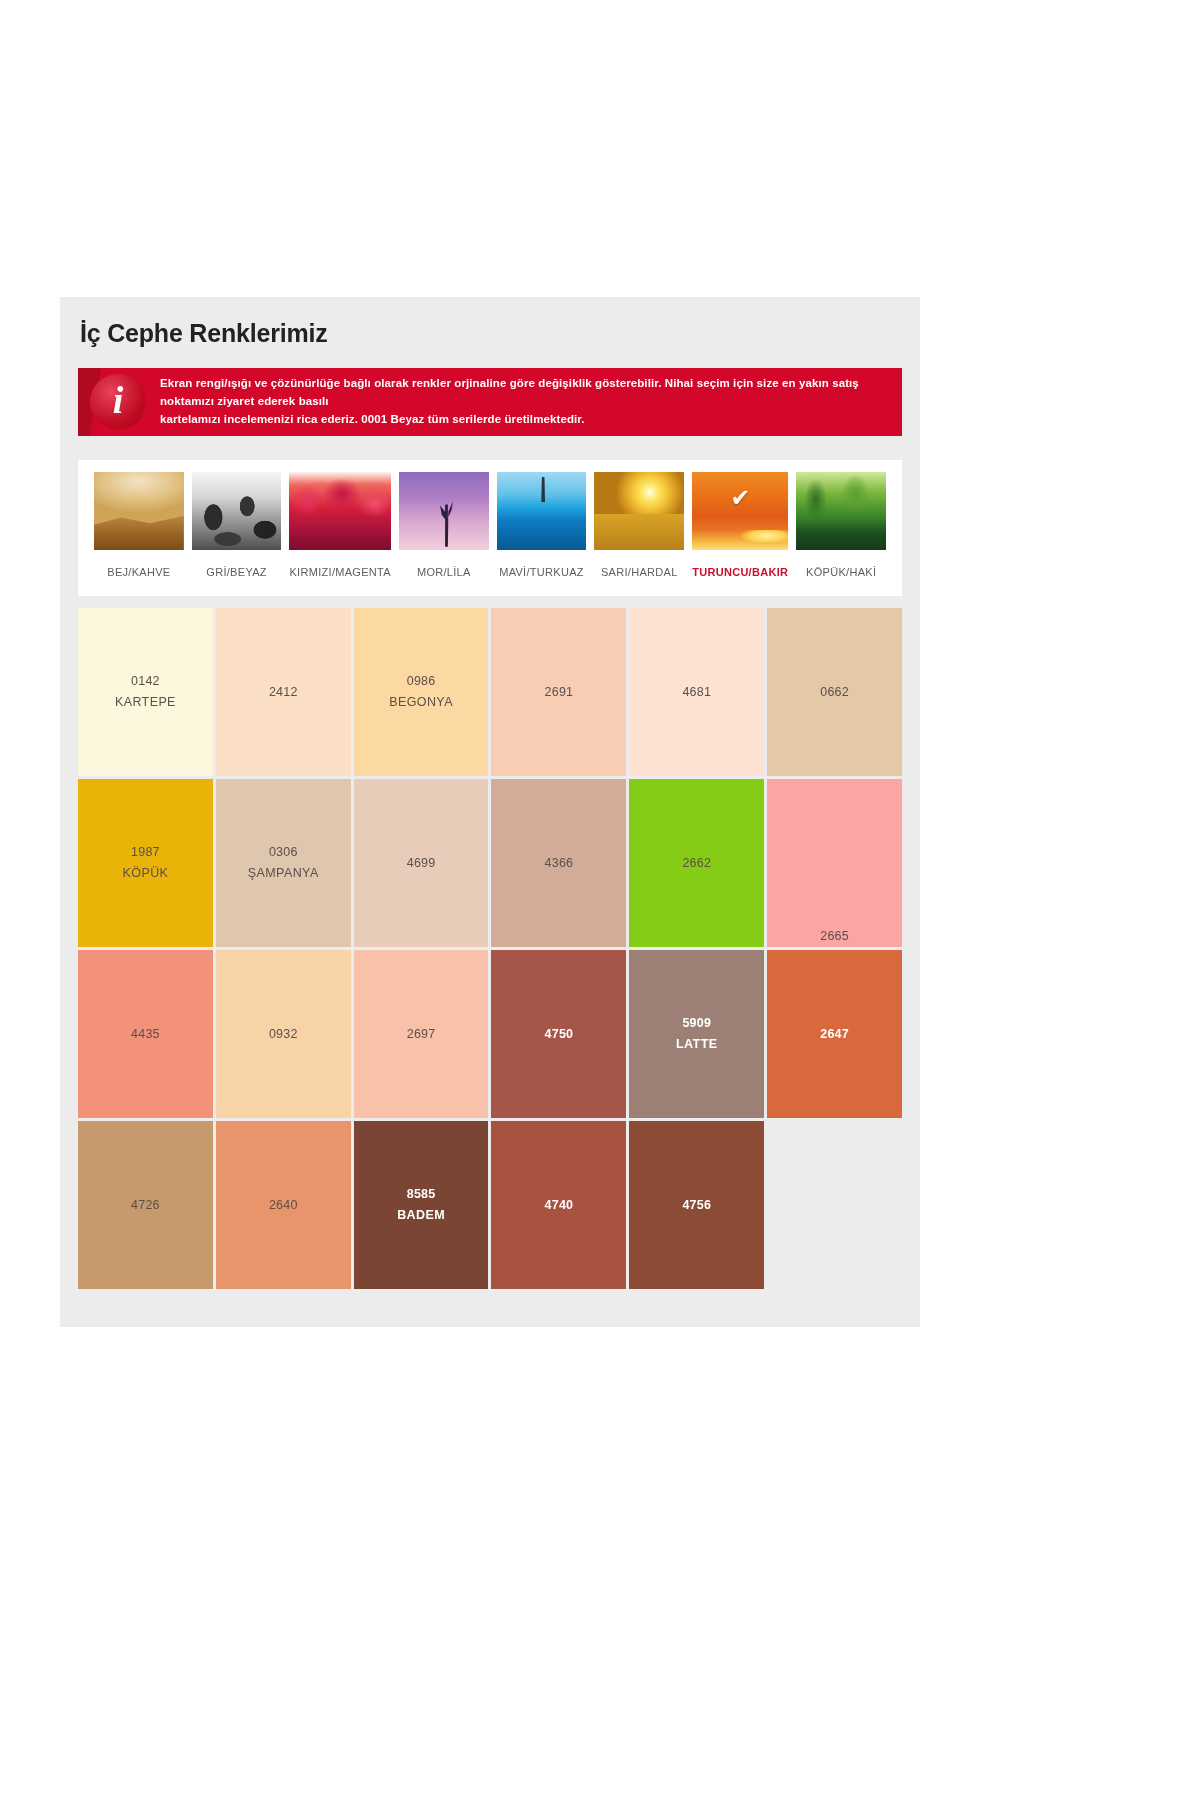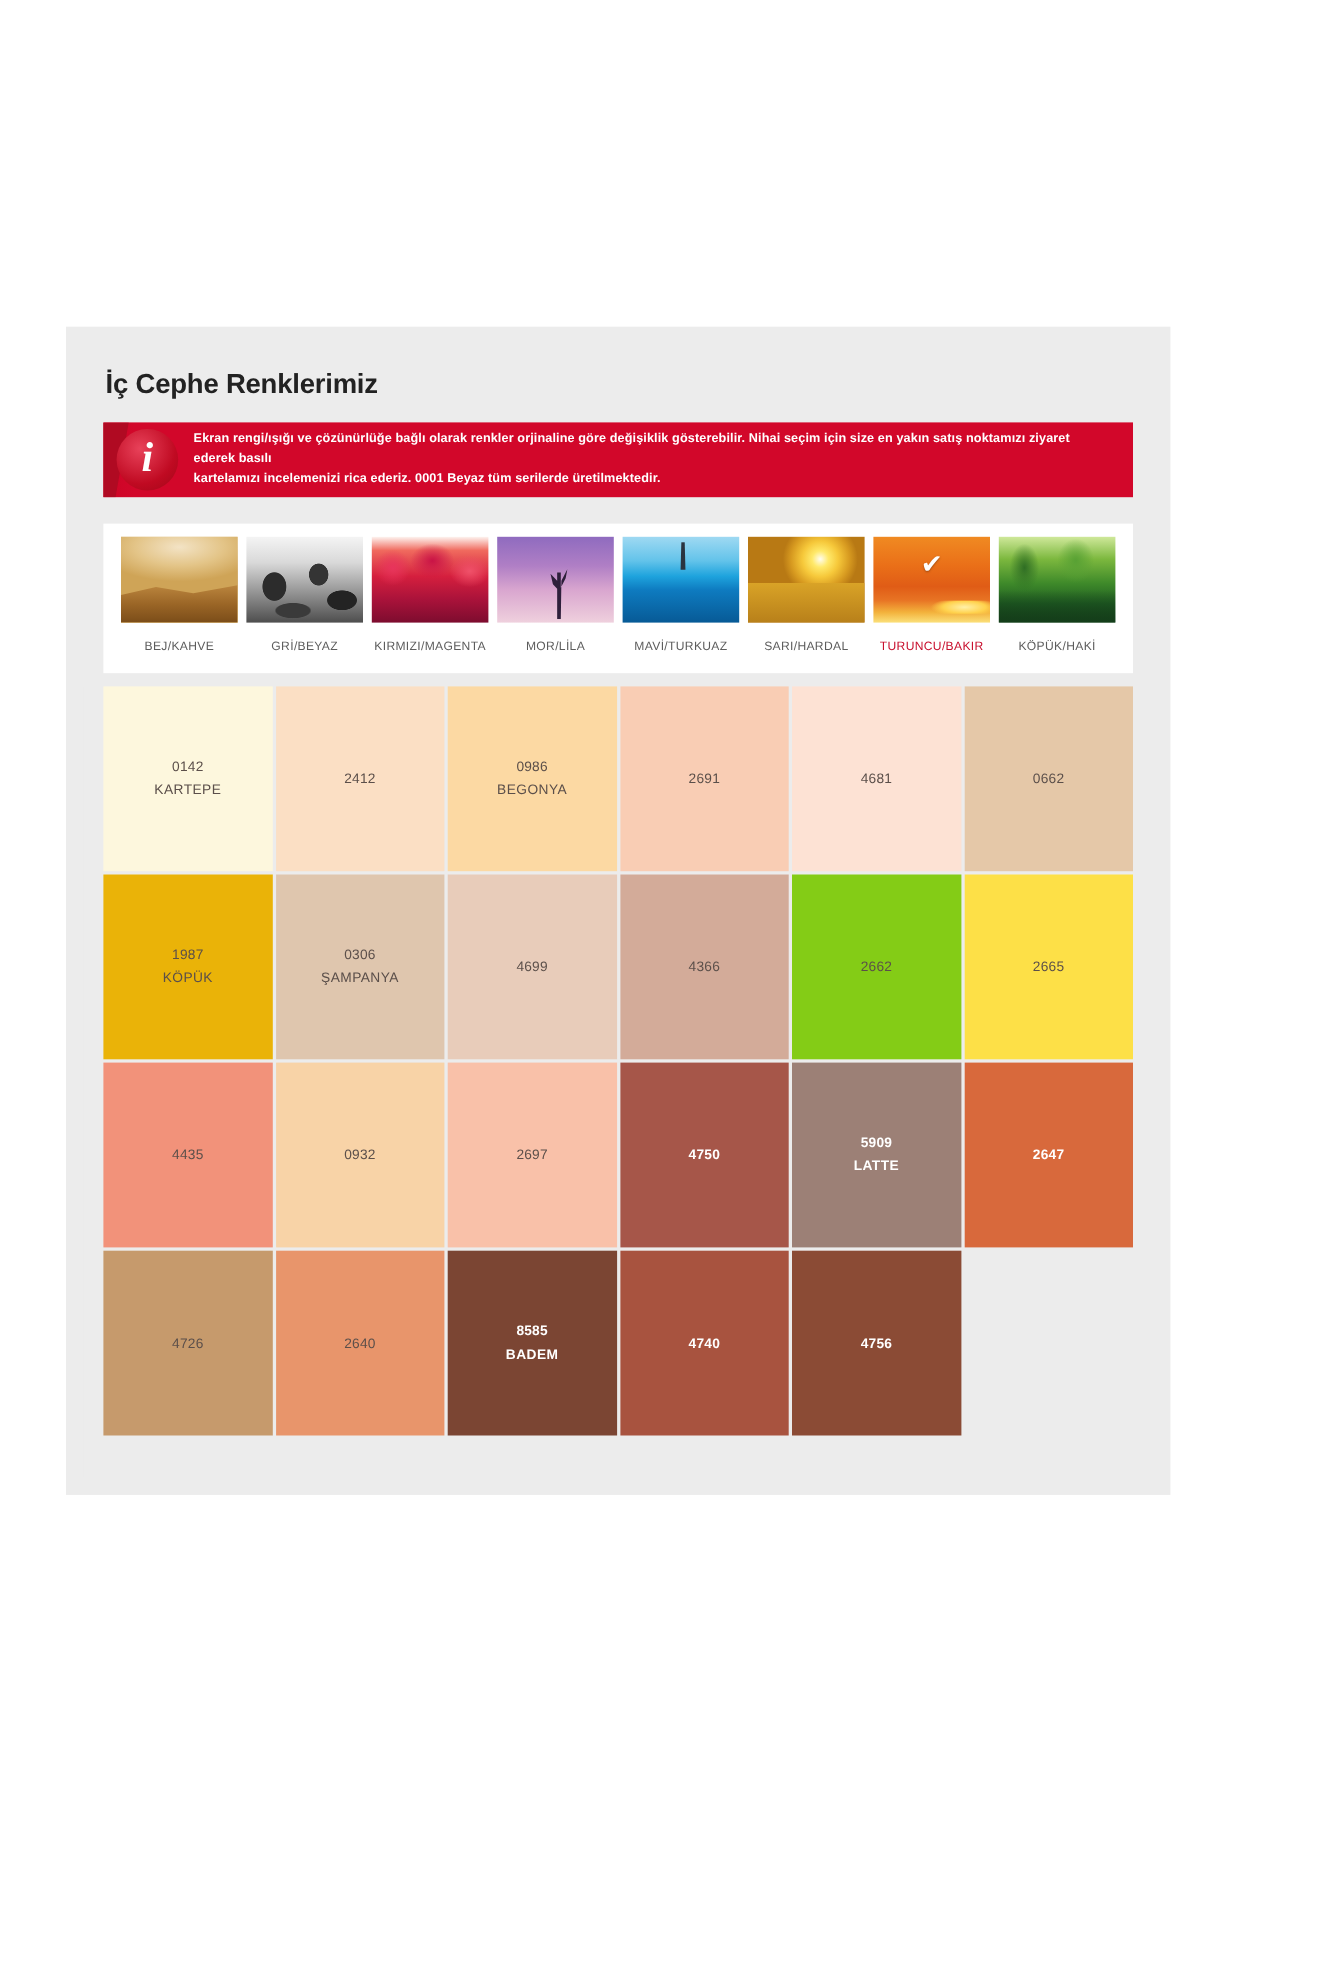"İç Cephe Renklerimiz" .card { padding: 16px -> 0; width: 1004px -> 860px }
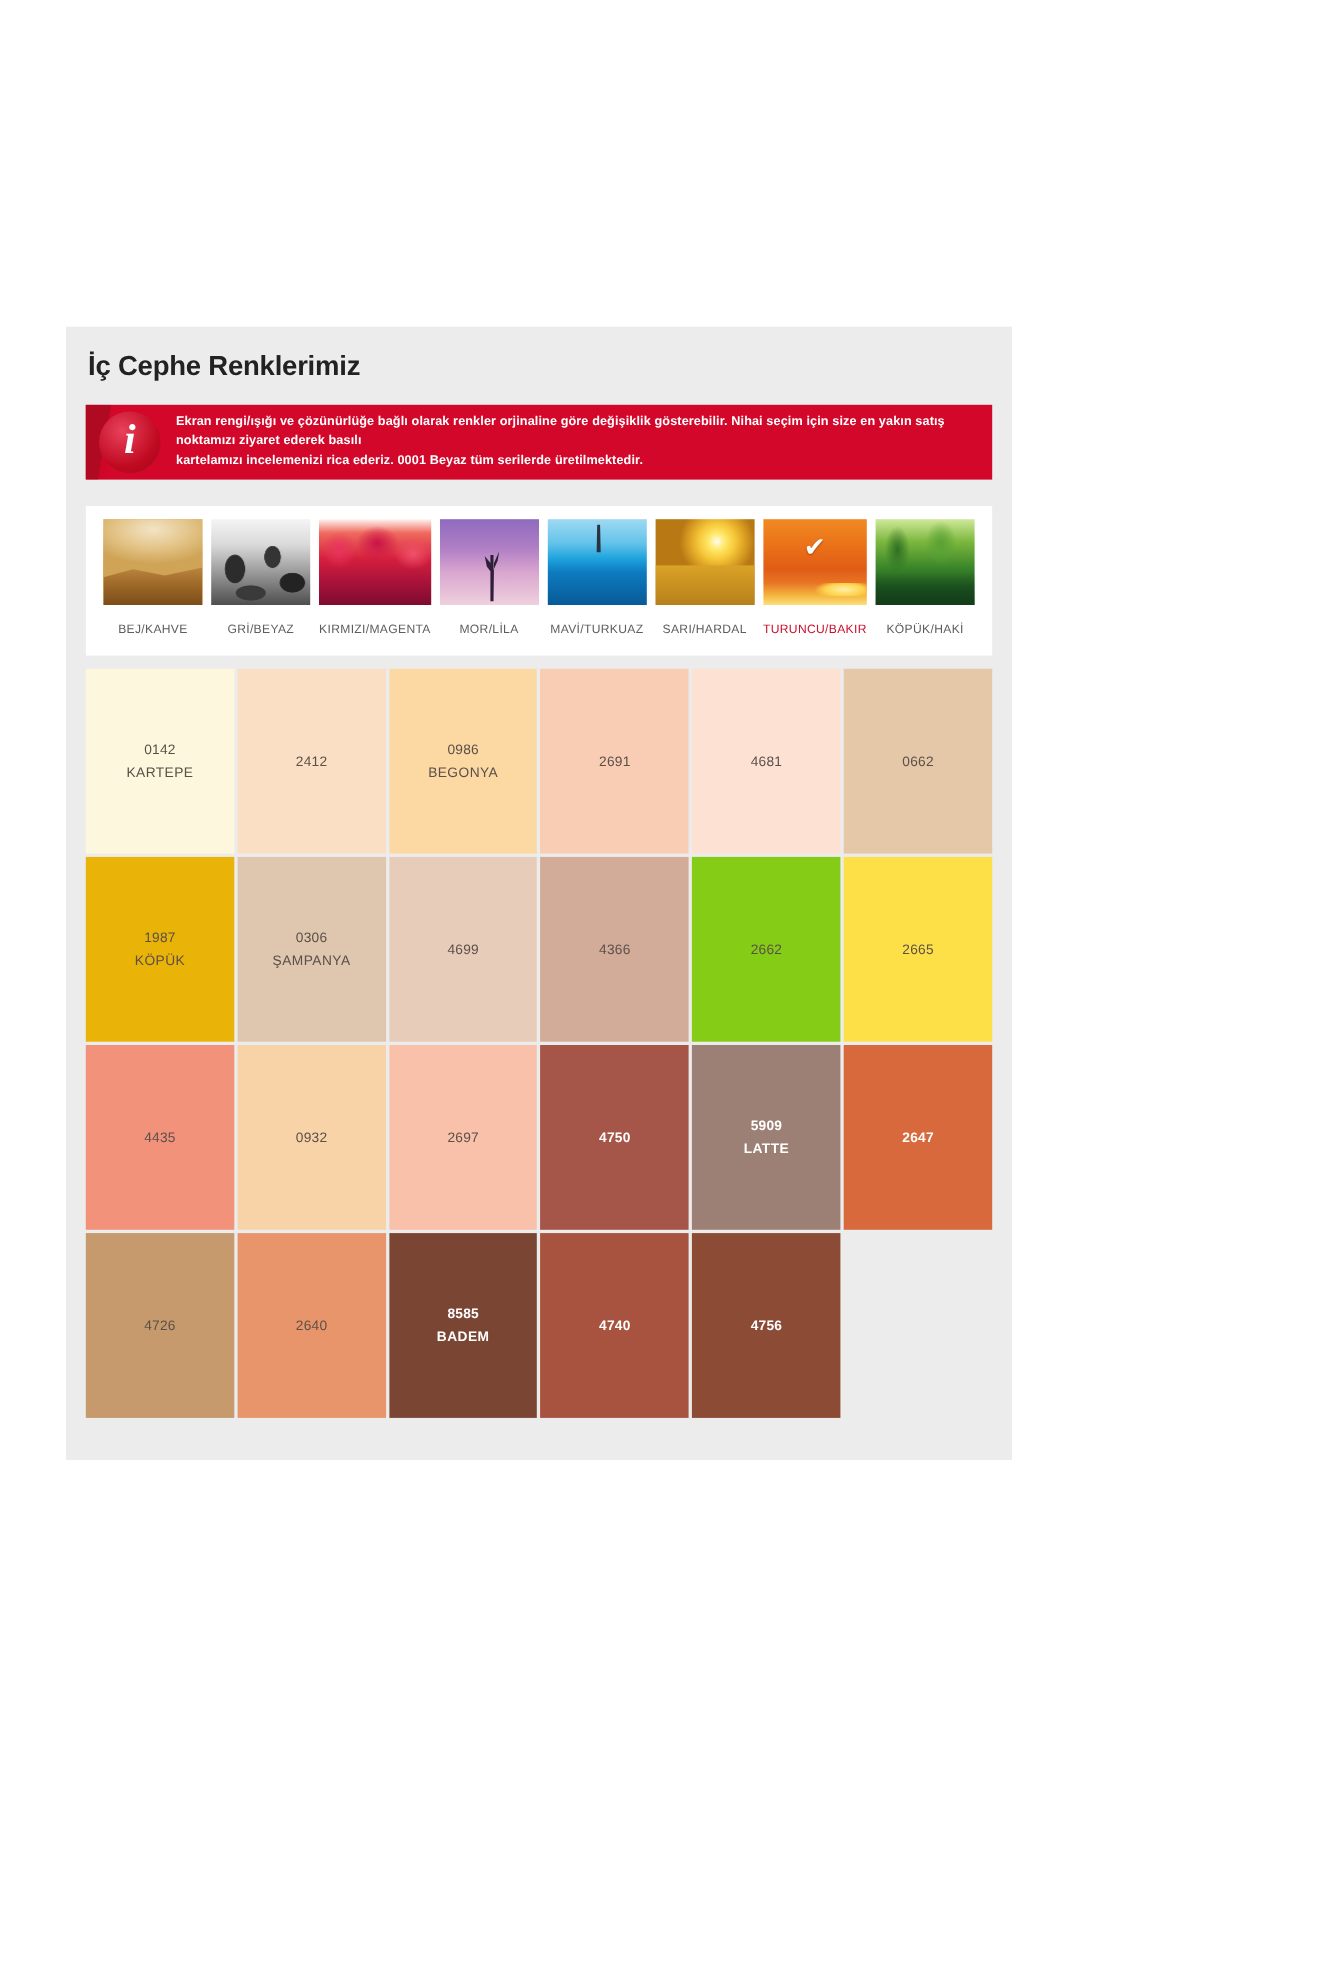"TURUNCU/BAKIR" .cat.active .cat-label { font-weight: normal -> bold }
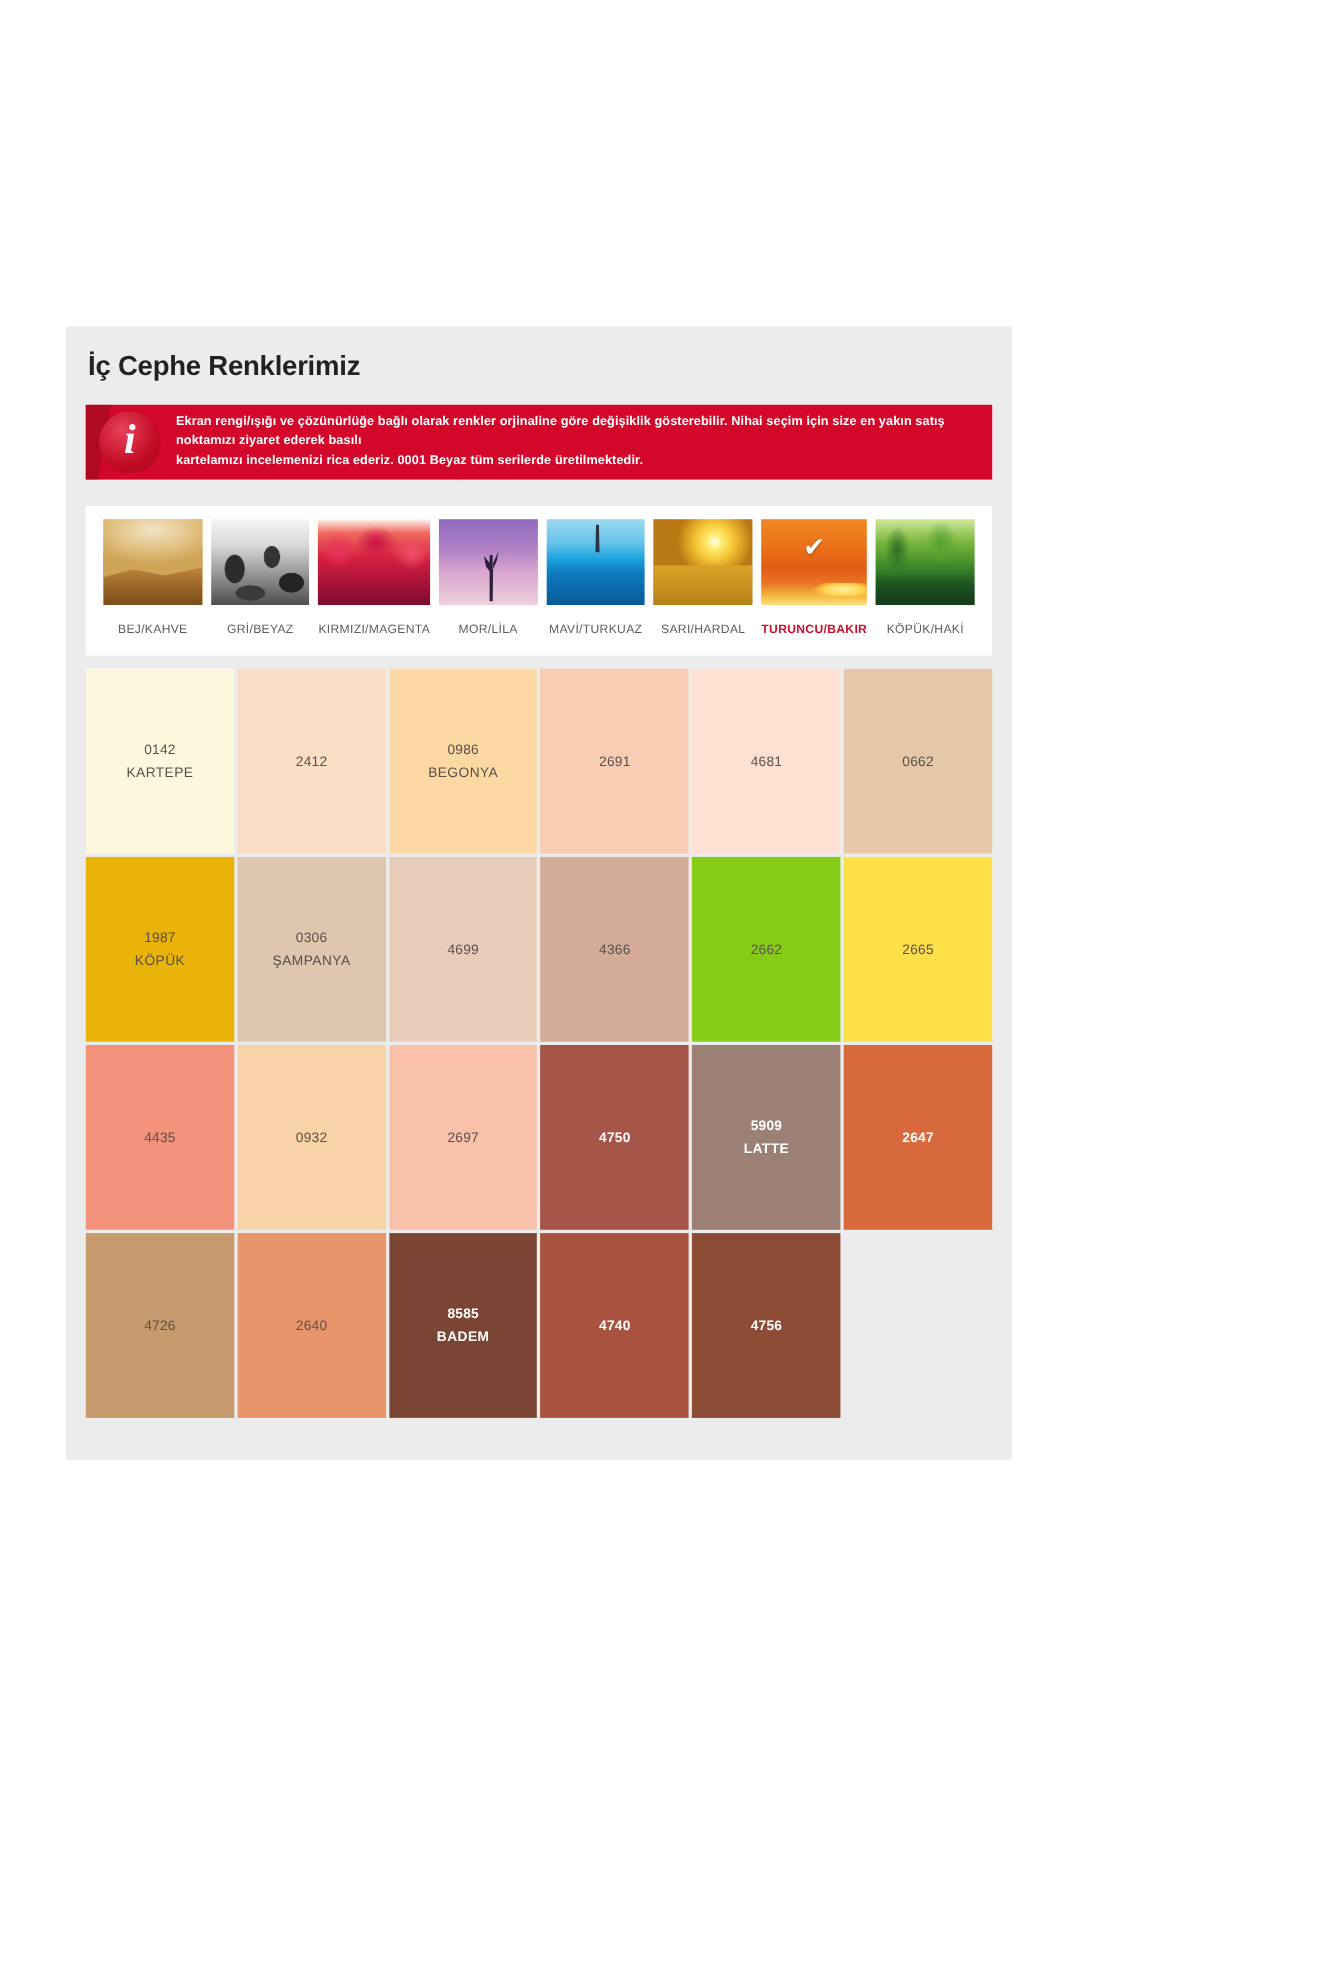"2665" div.swatch { background: #fde047 -> #fca5a5; justify-content: none -> flex-end }
